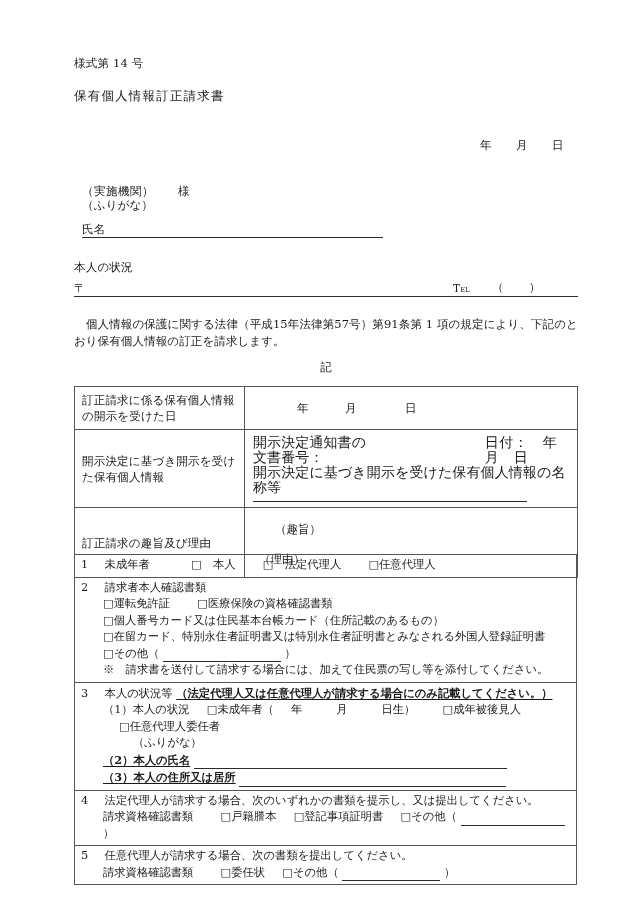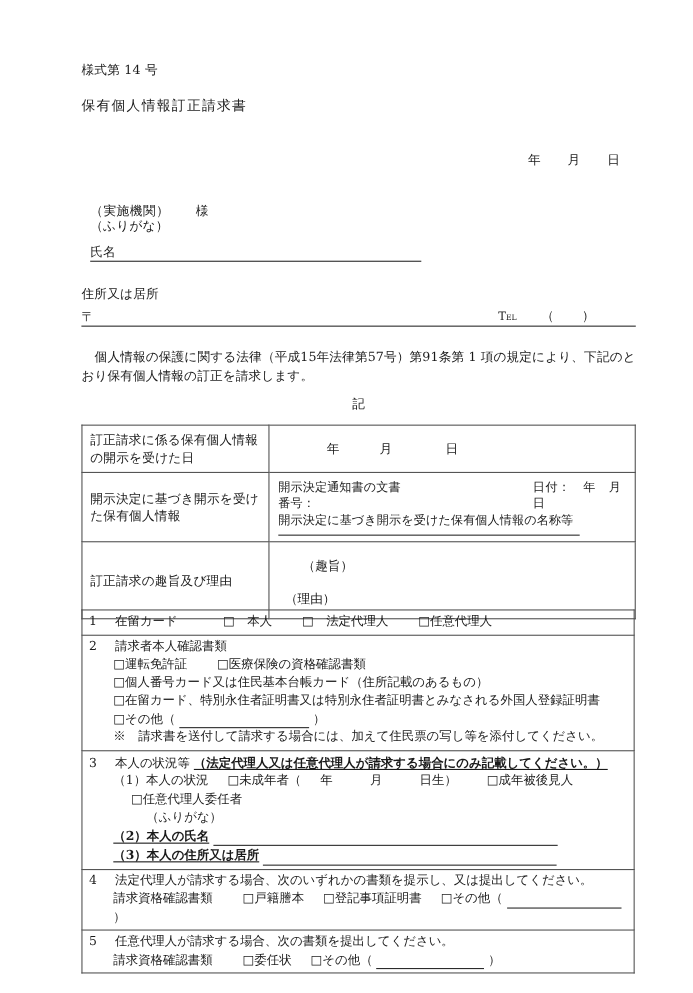"住所又は居所" div.t { text: 住所又は居所 -> 本人の状況 }
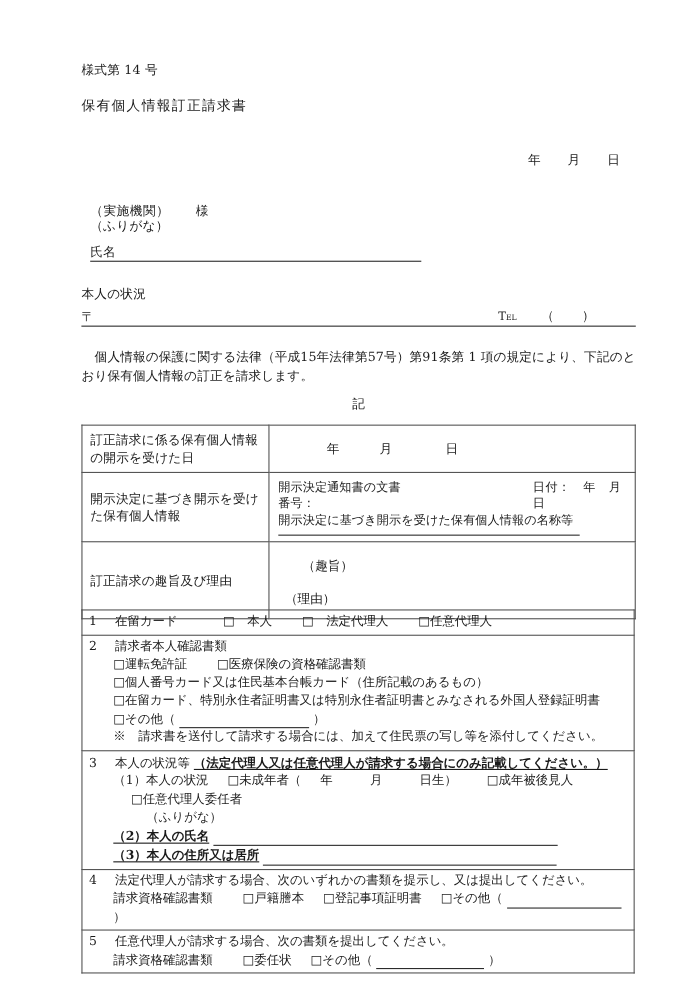"開示決定通知書の文書番号：" .small-note { font-family: none -> Liberation Serif, serif; font-size: 11px -> 14px }
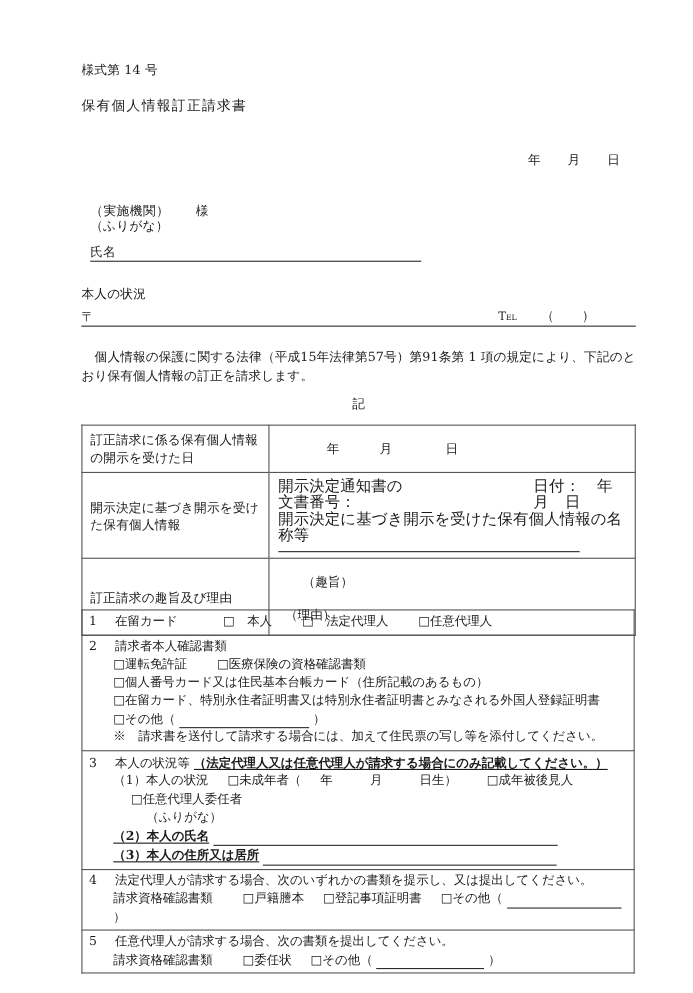"在留カード" span { text: 在留カード -> 未成年者 }
